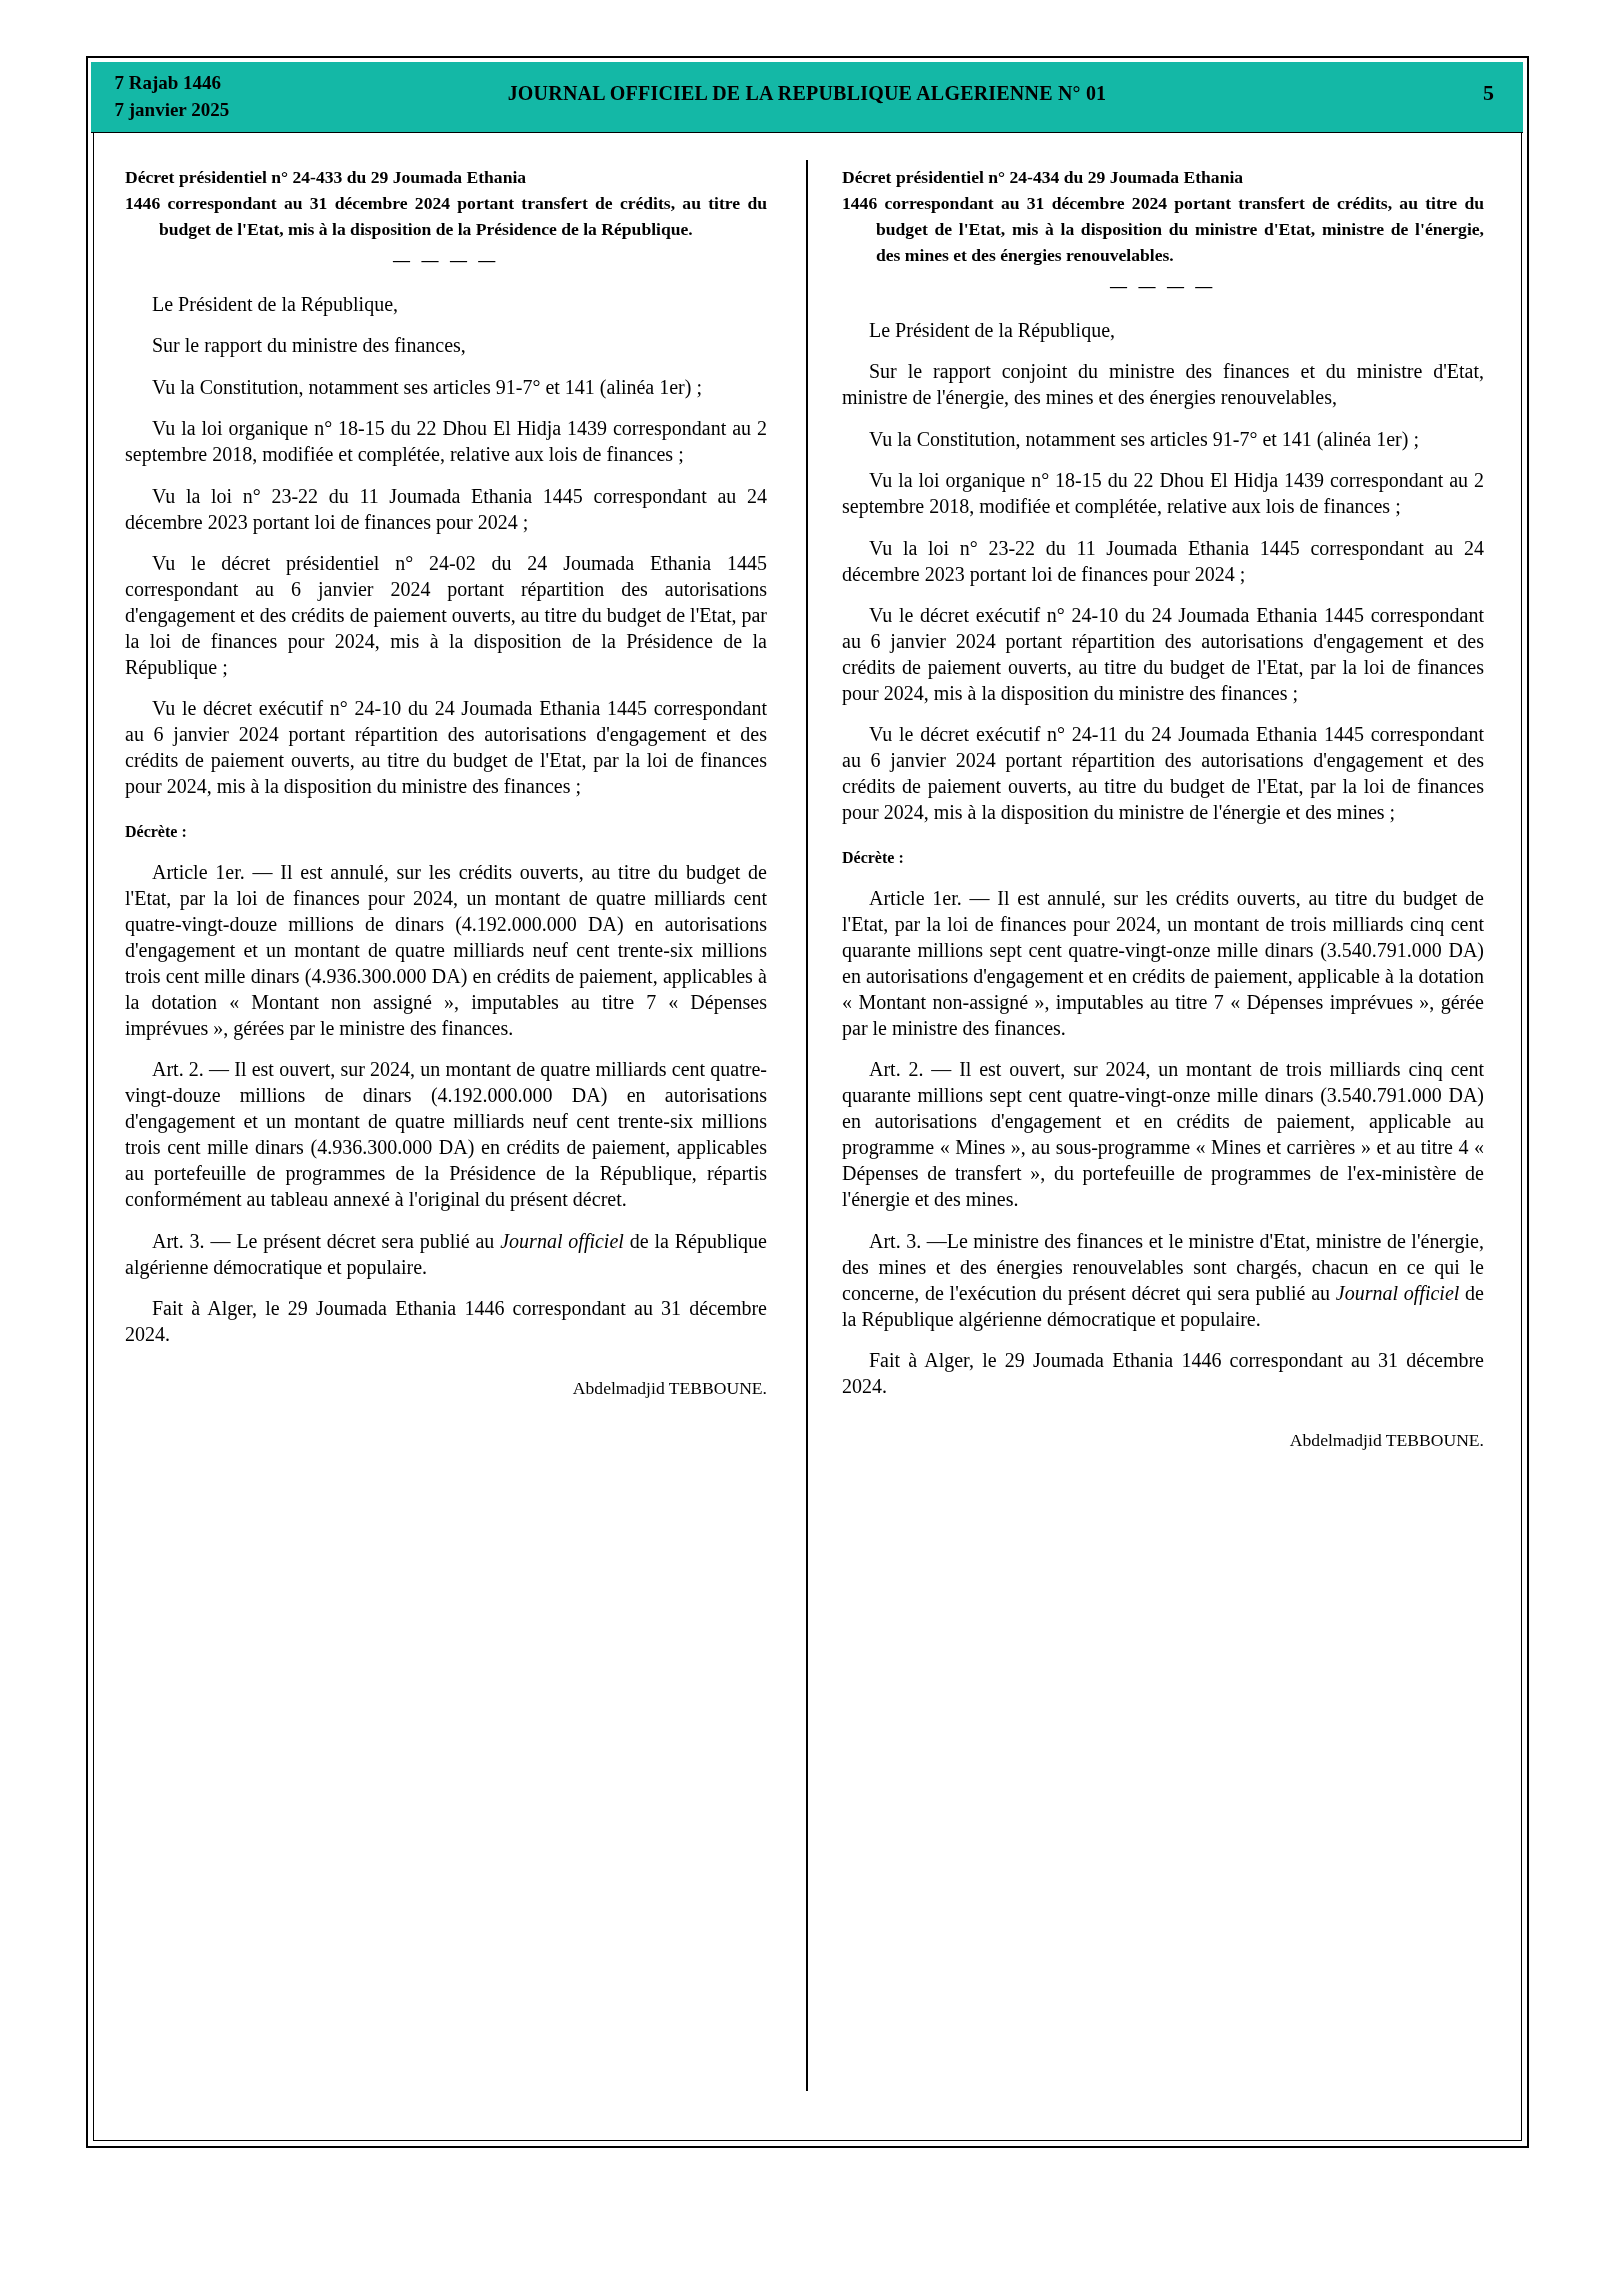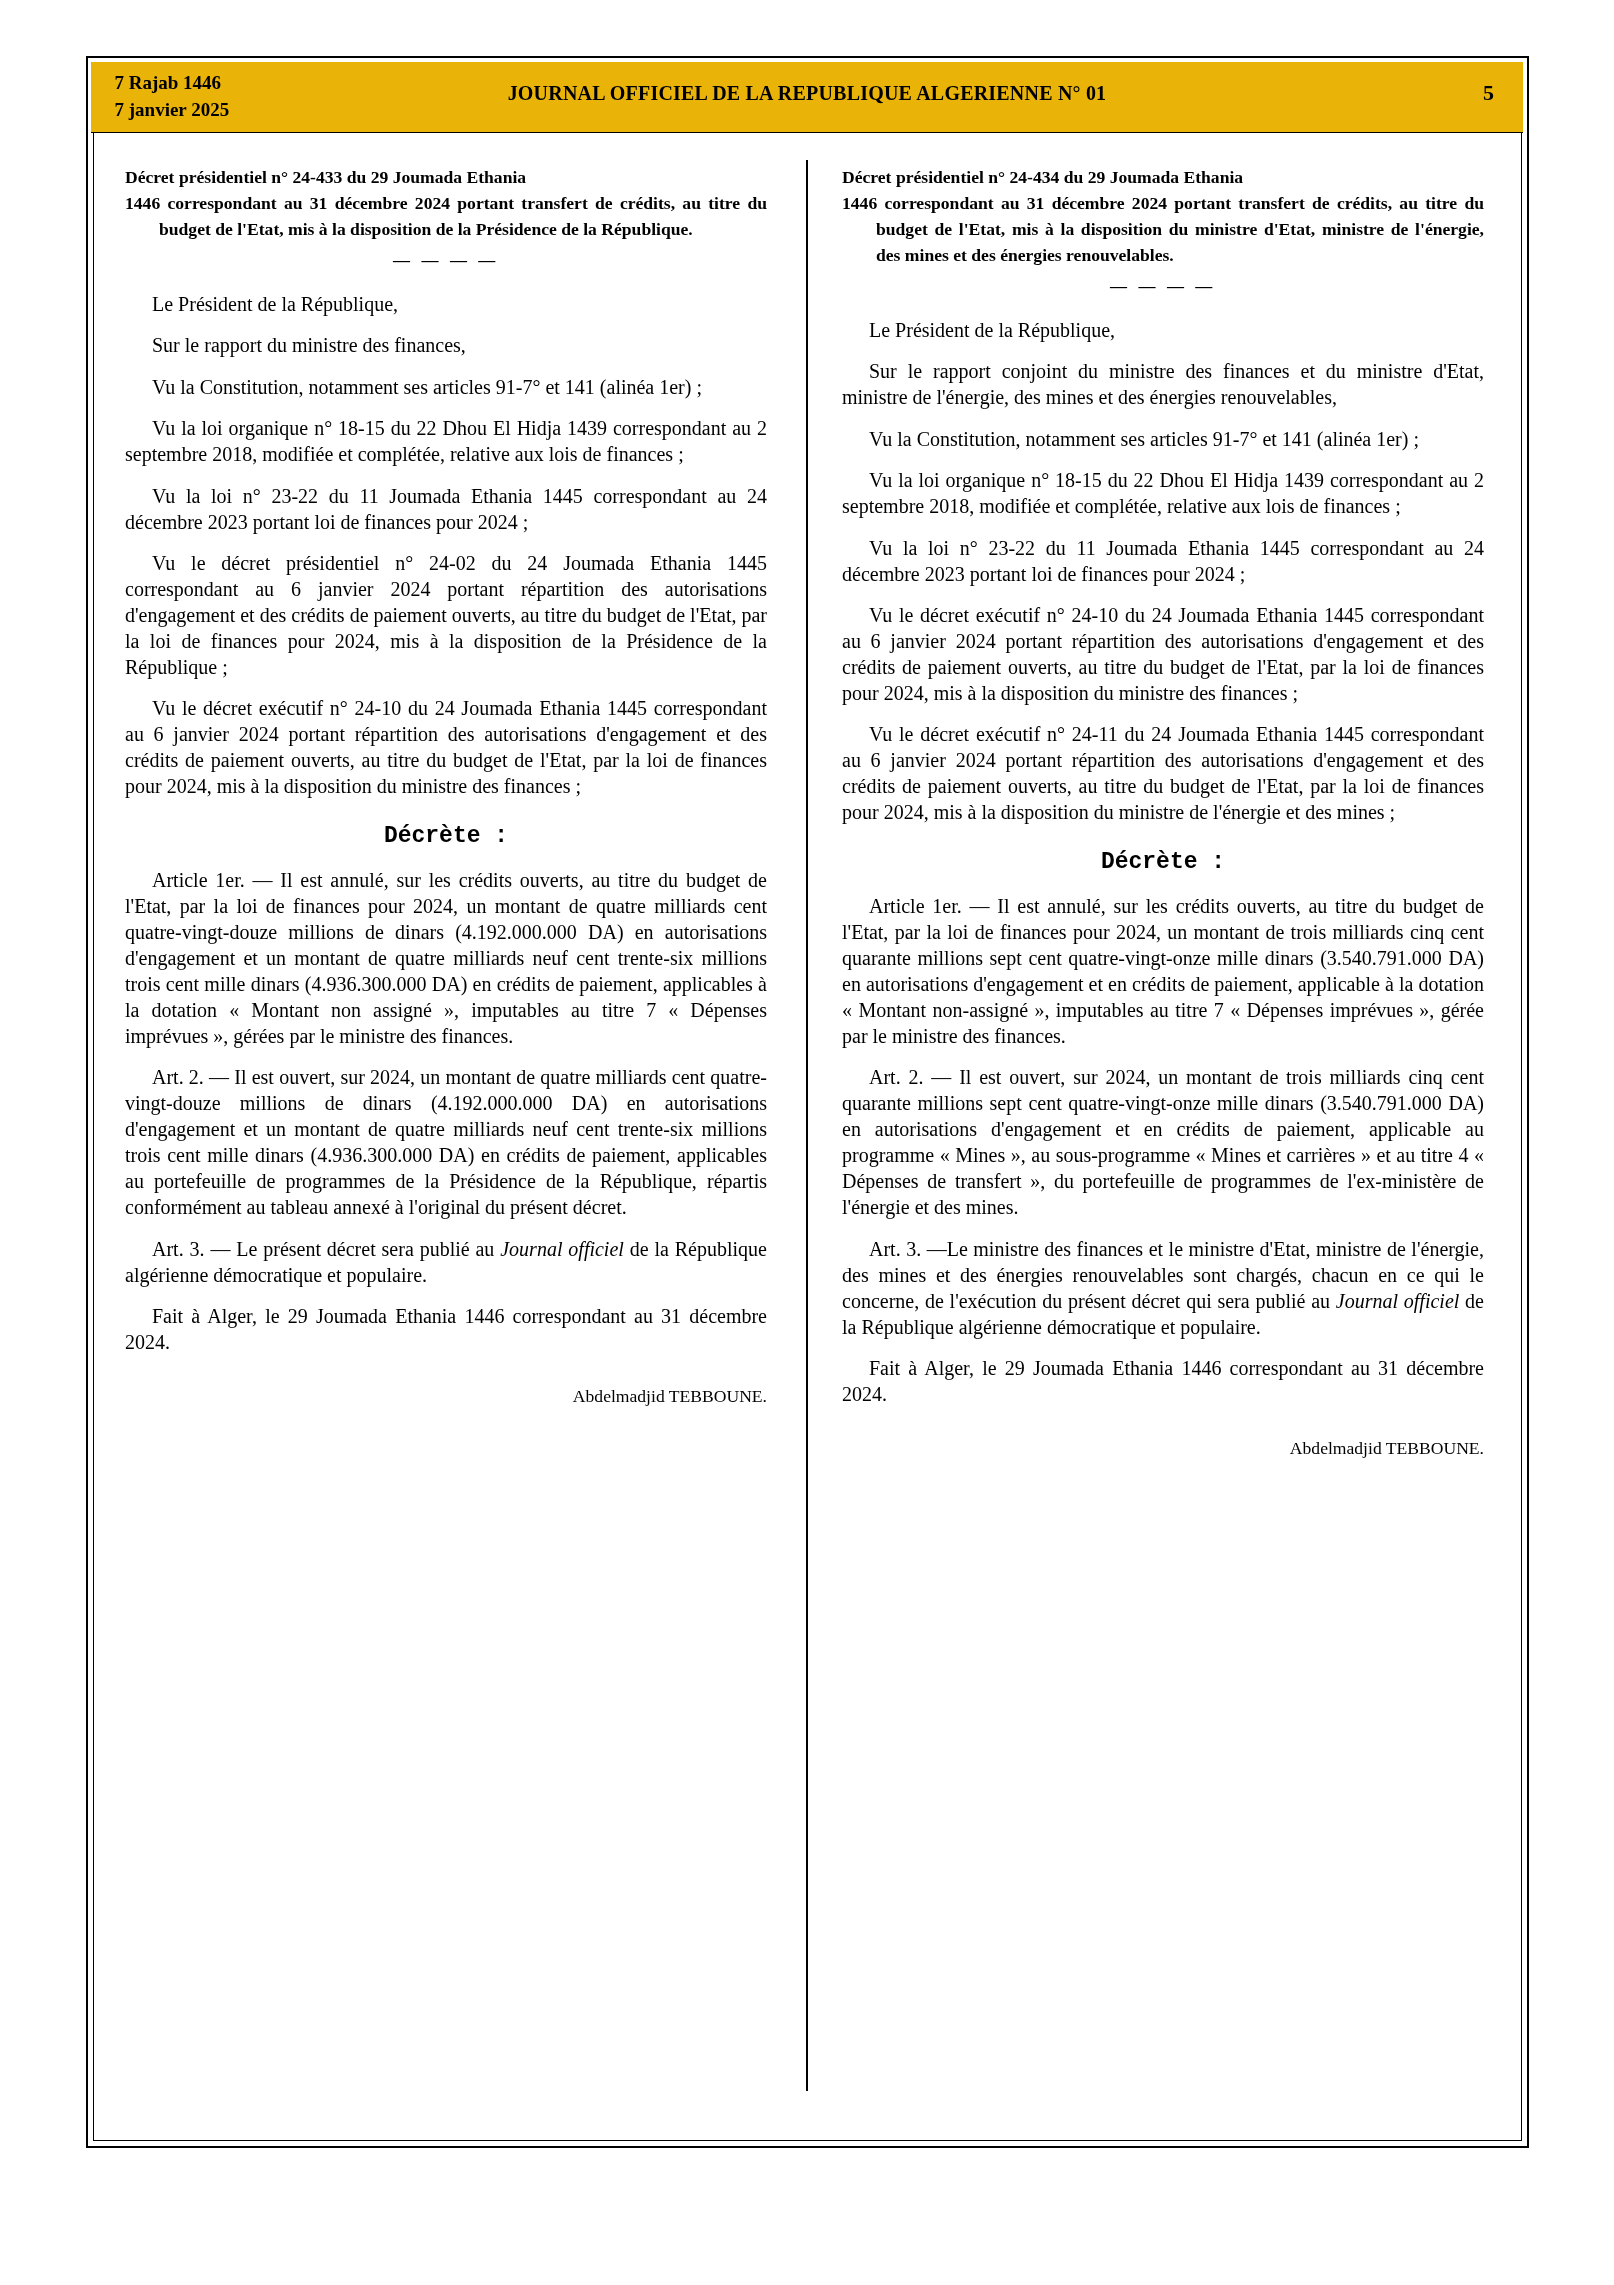"7 Rajab 1446" .header { background: #eab308 -> #14b8a6 }
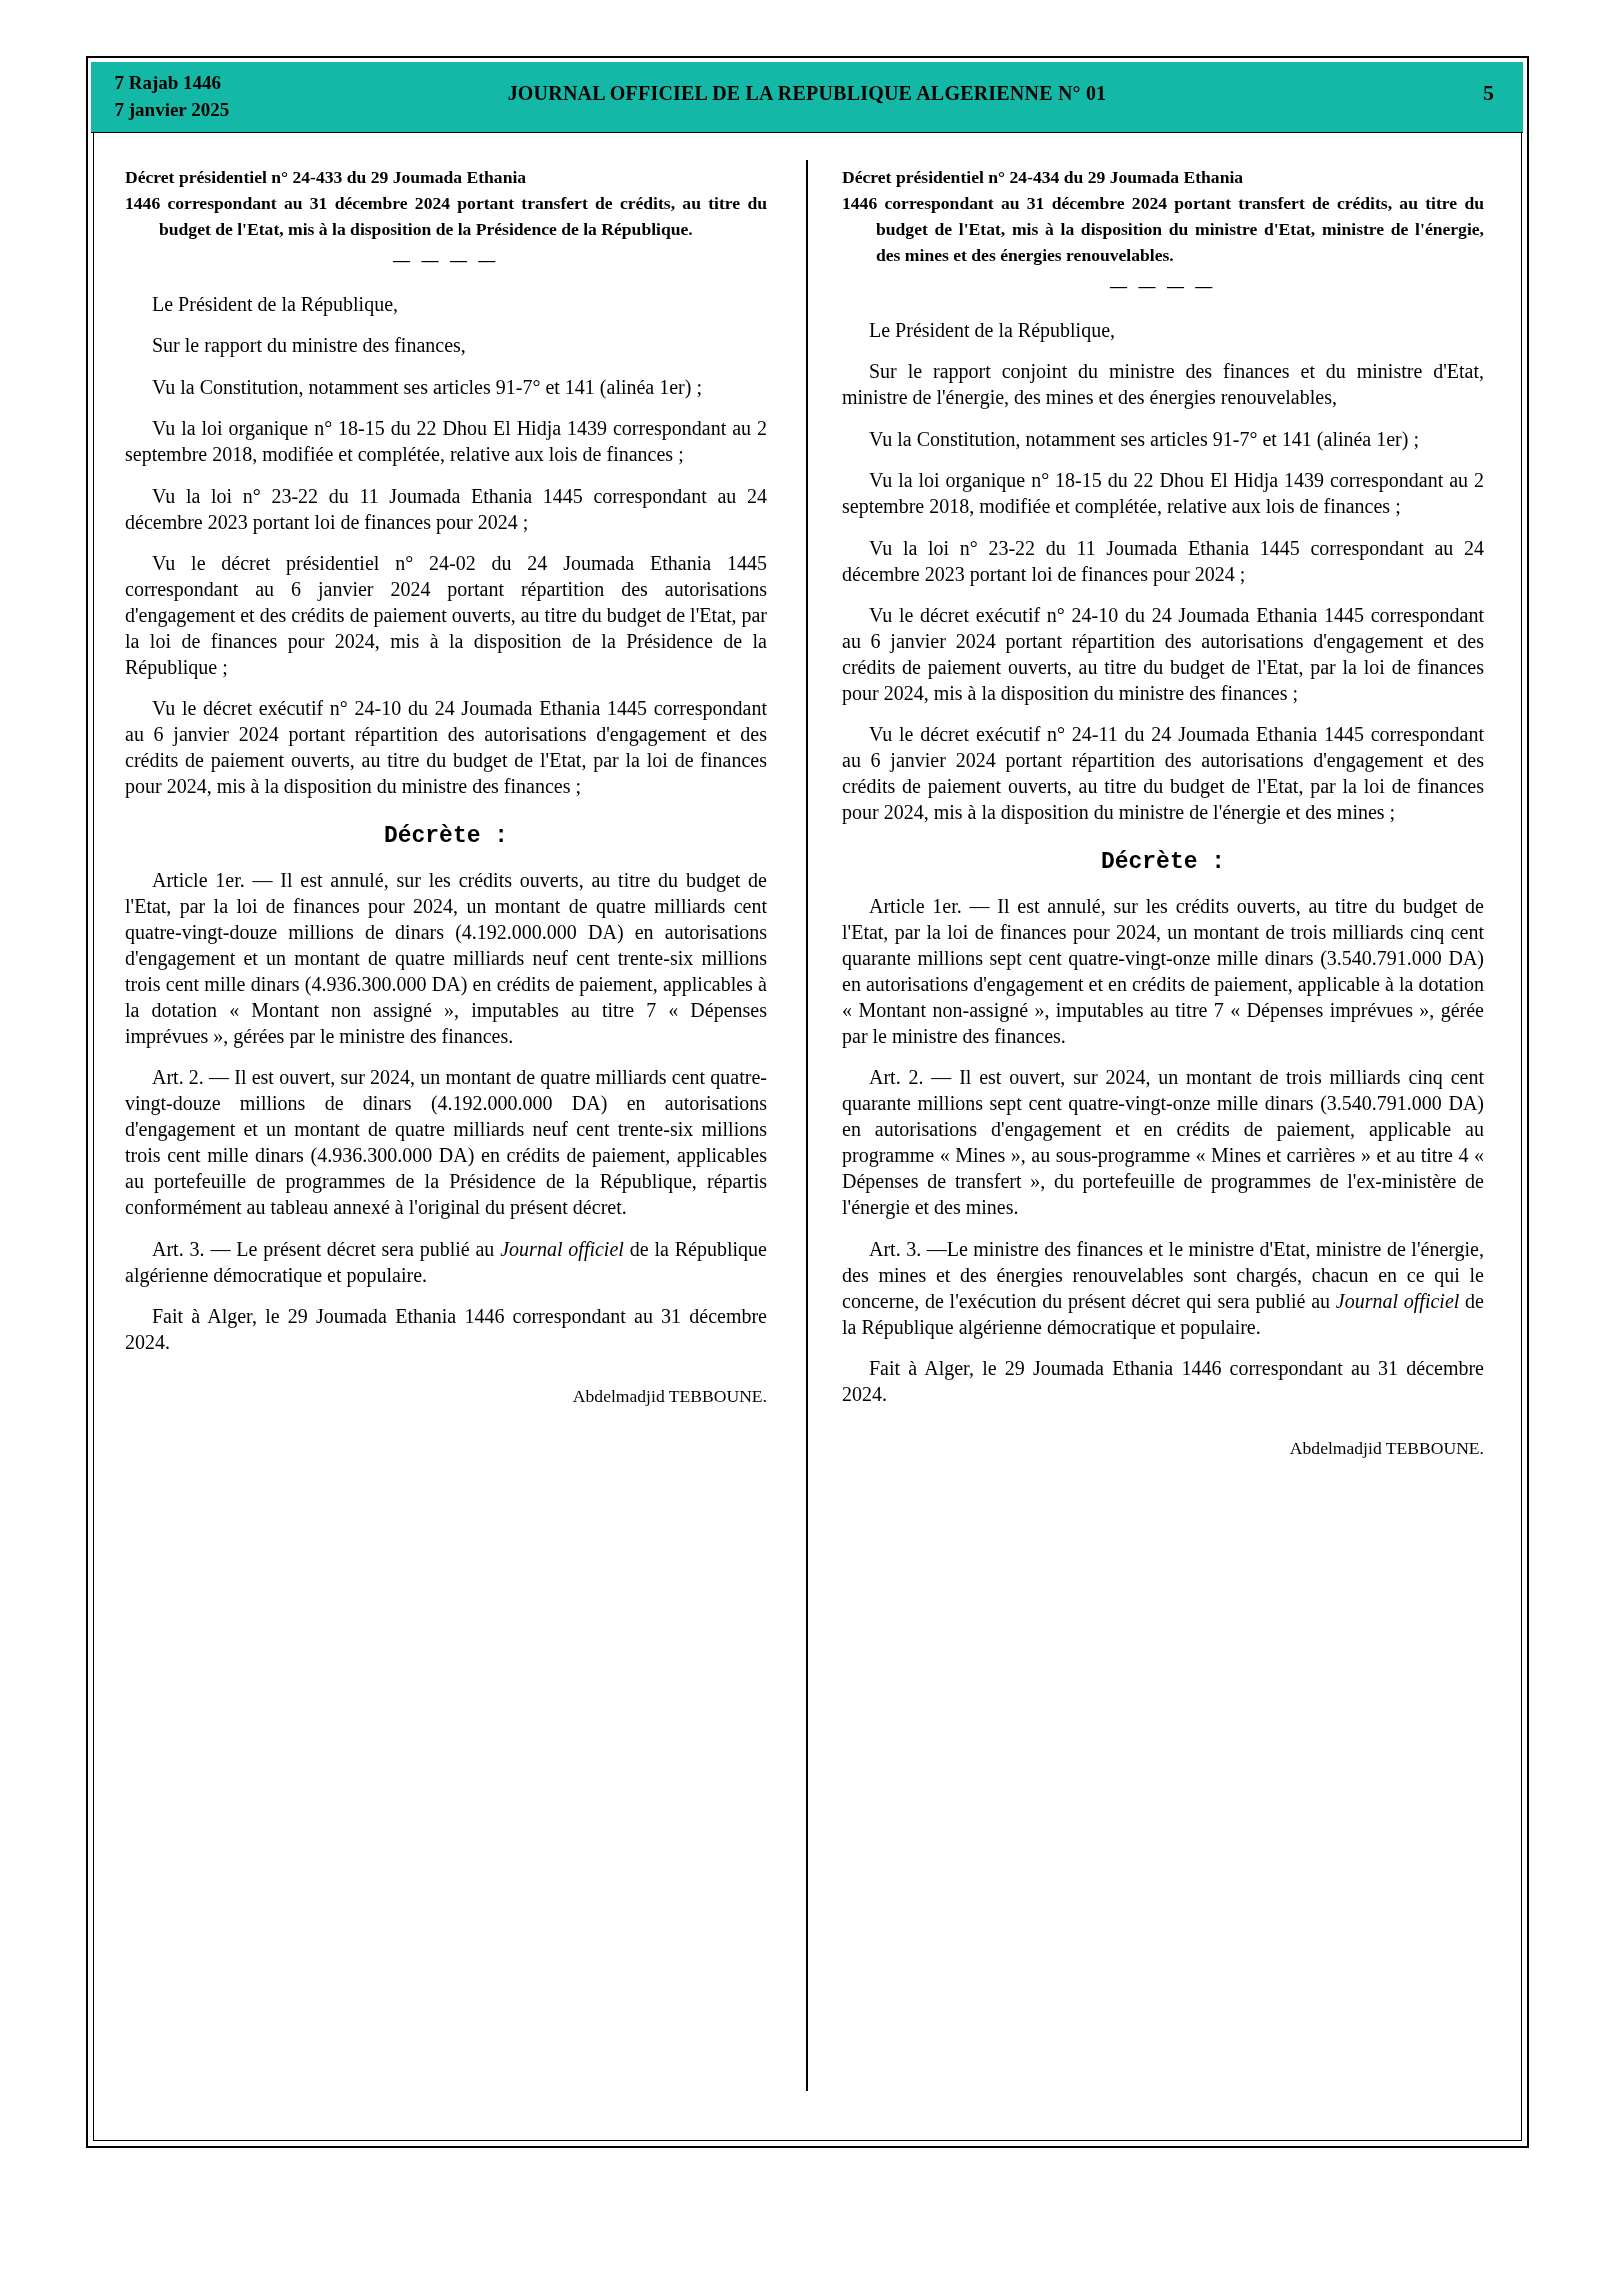"Décrète :" p.centerhead { font-family: Liberation Mono, monospace -> none; font-size: 23px -> 16px; text-align: center -> none }
